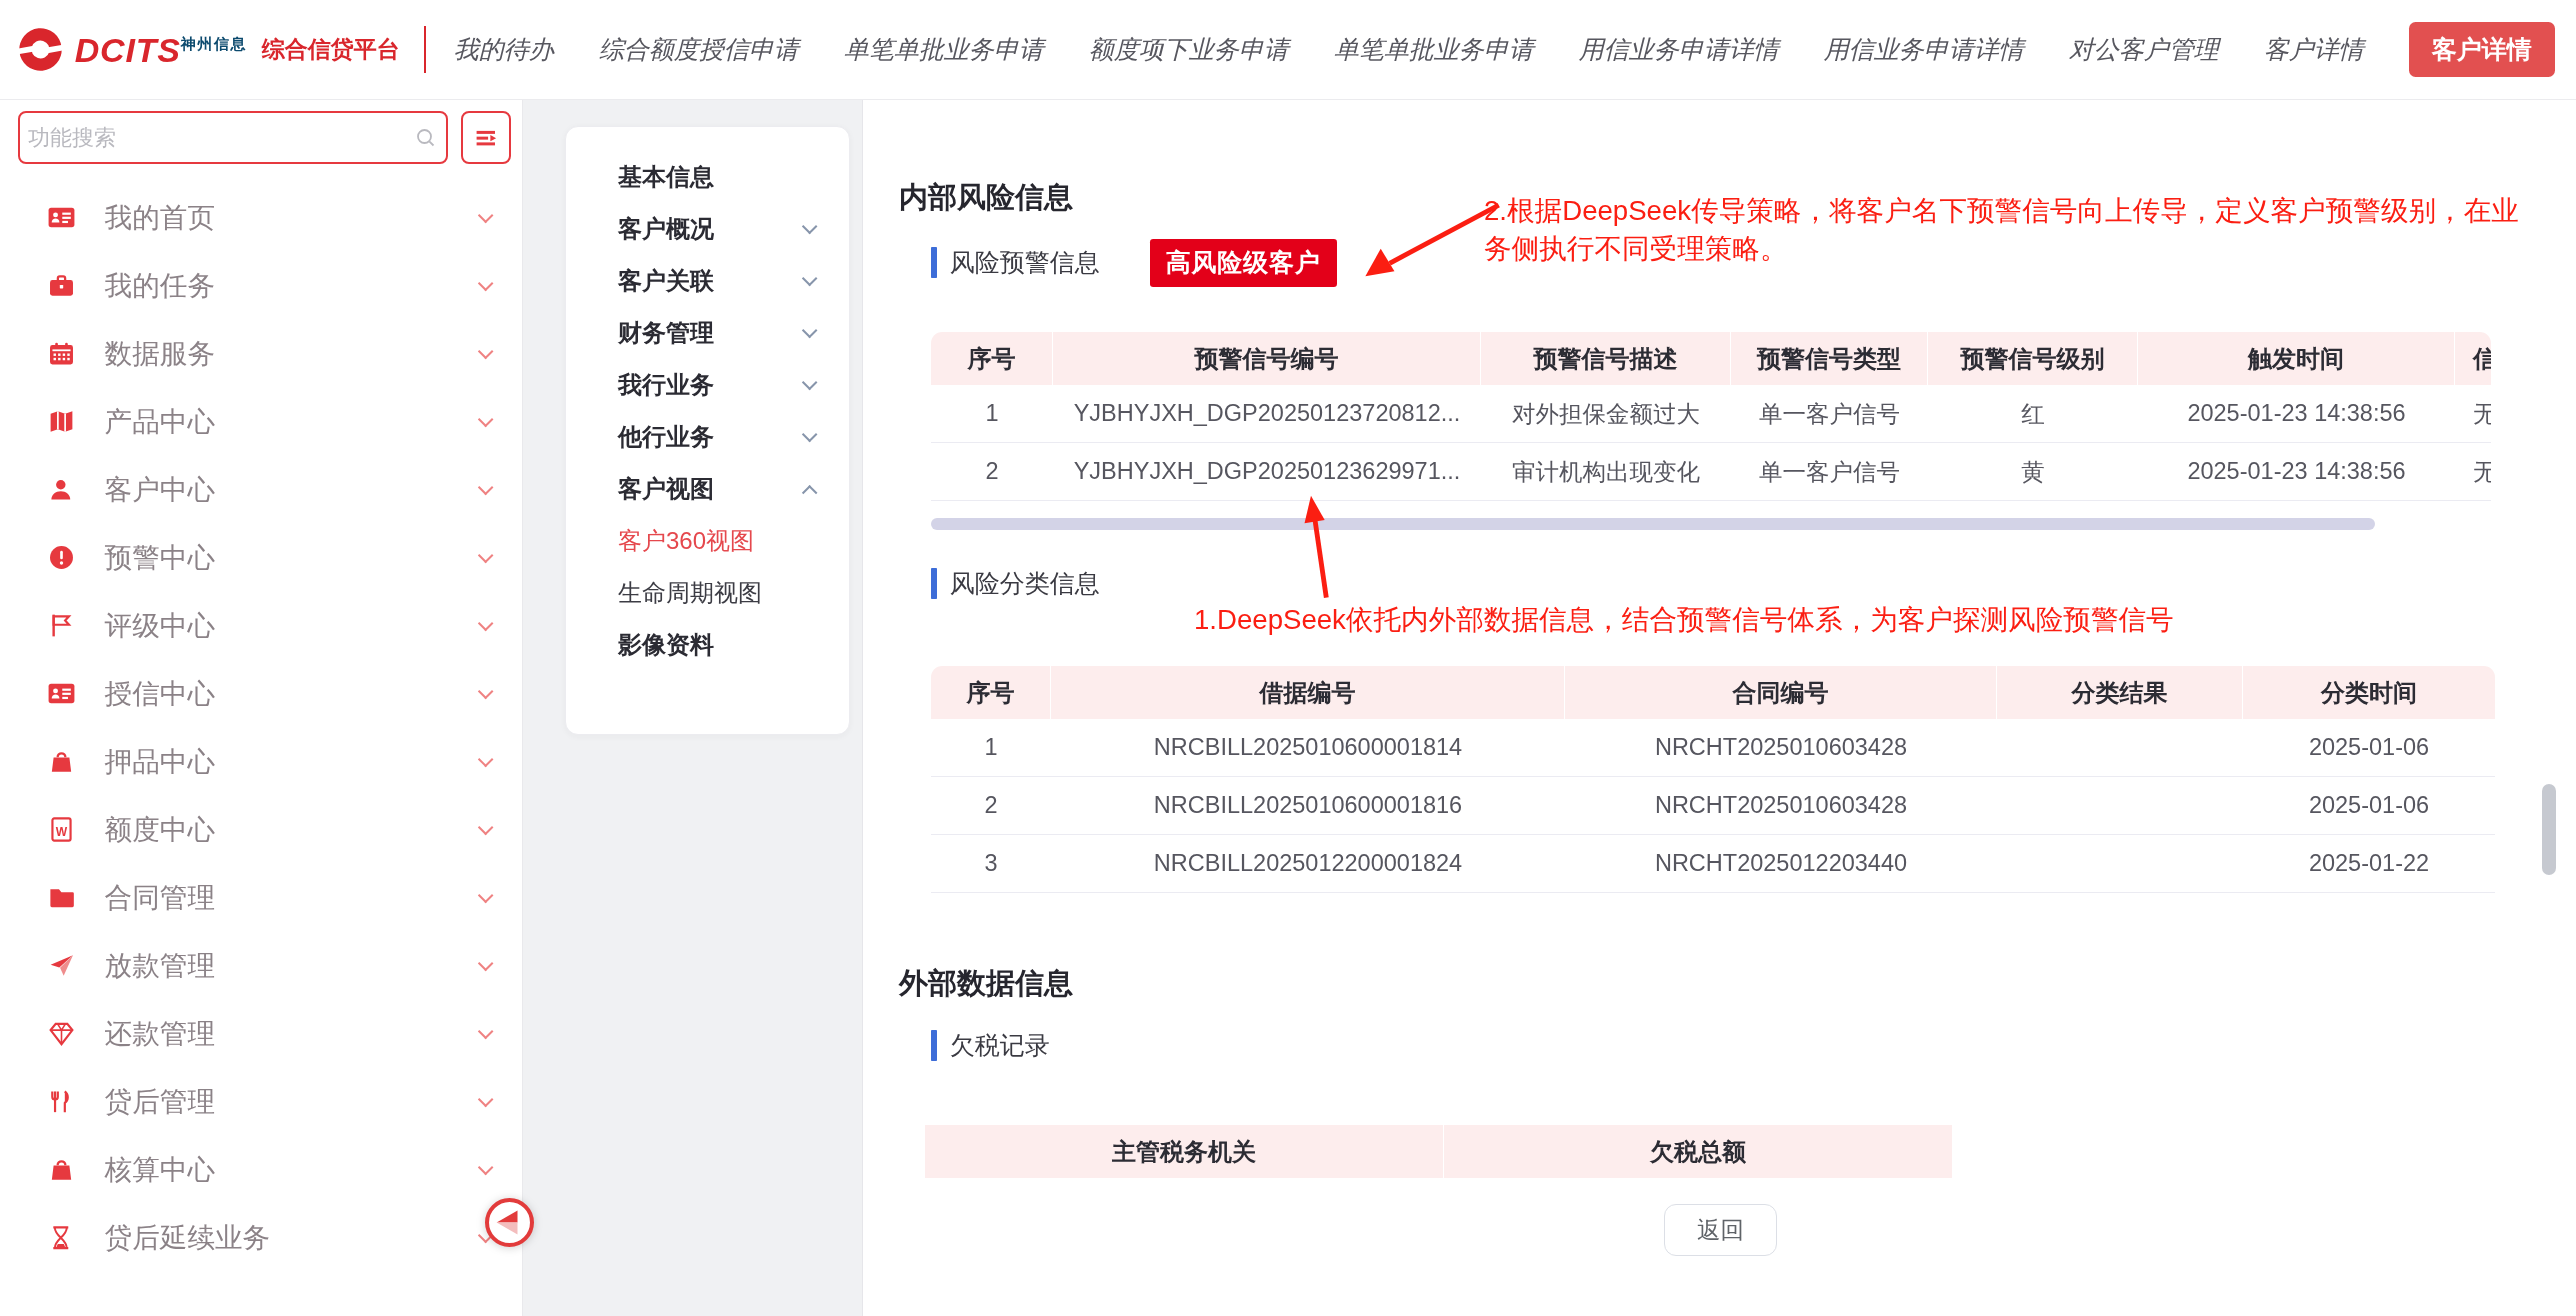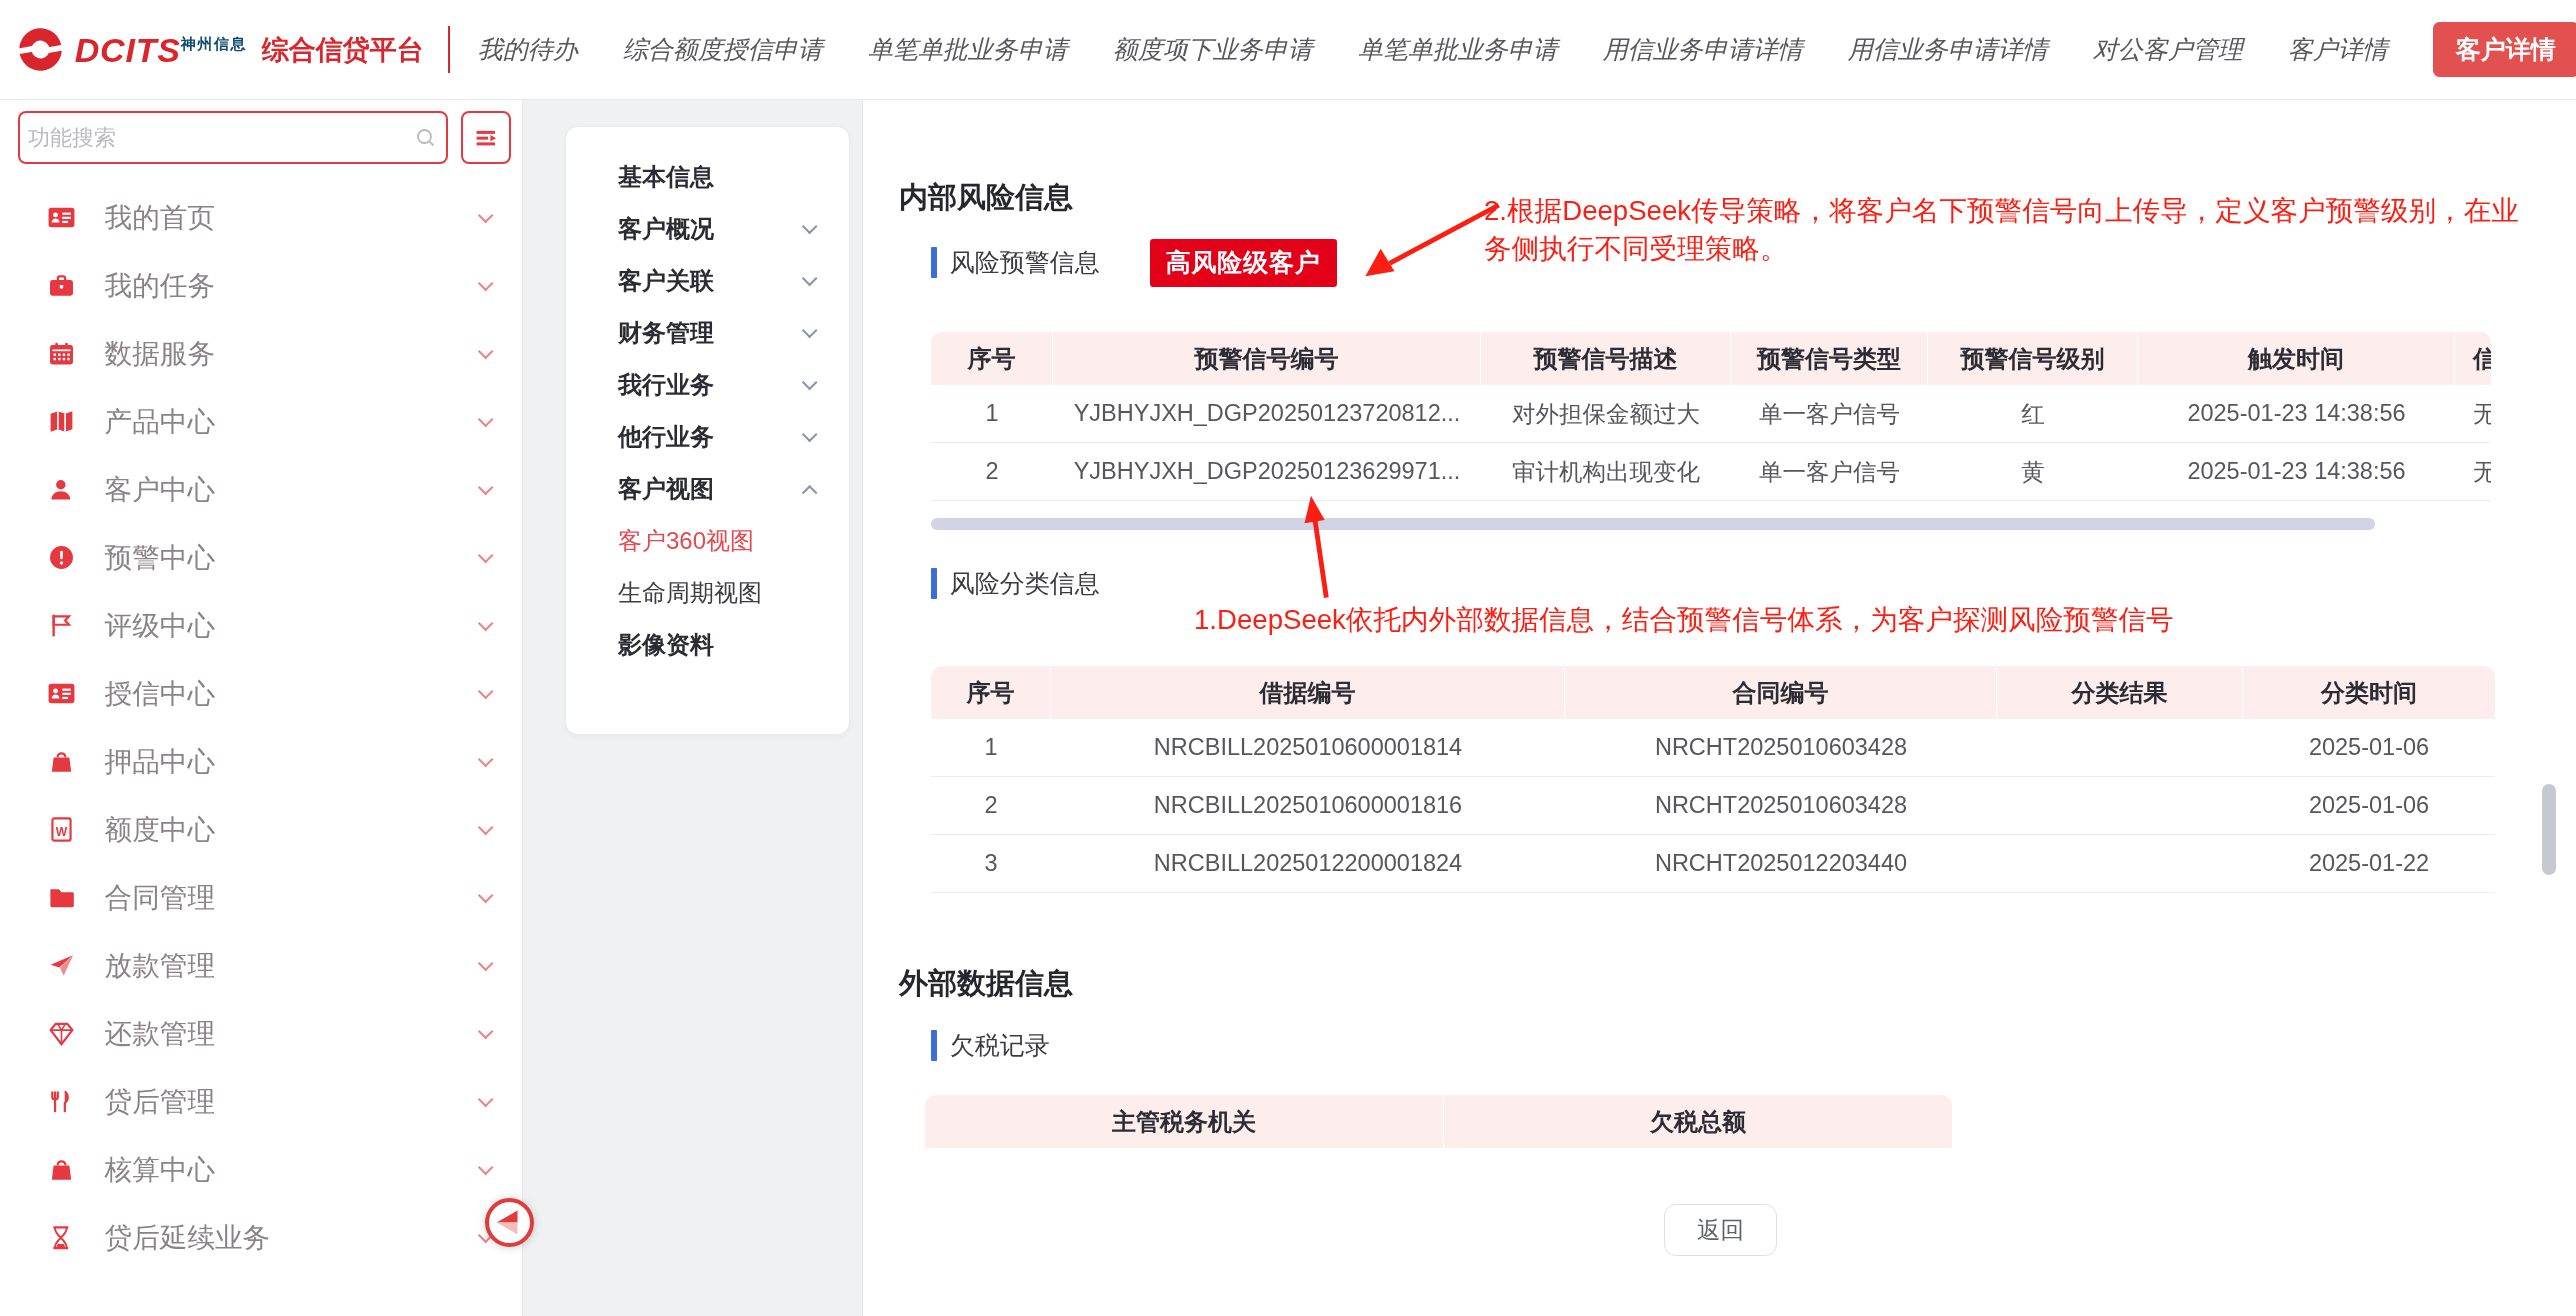"综合信贷平台" .logo-product { font-size: 27px -> 23px }
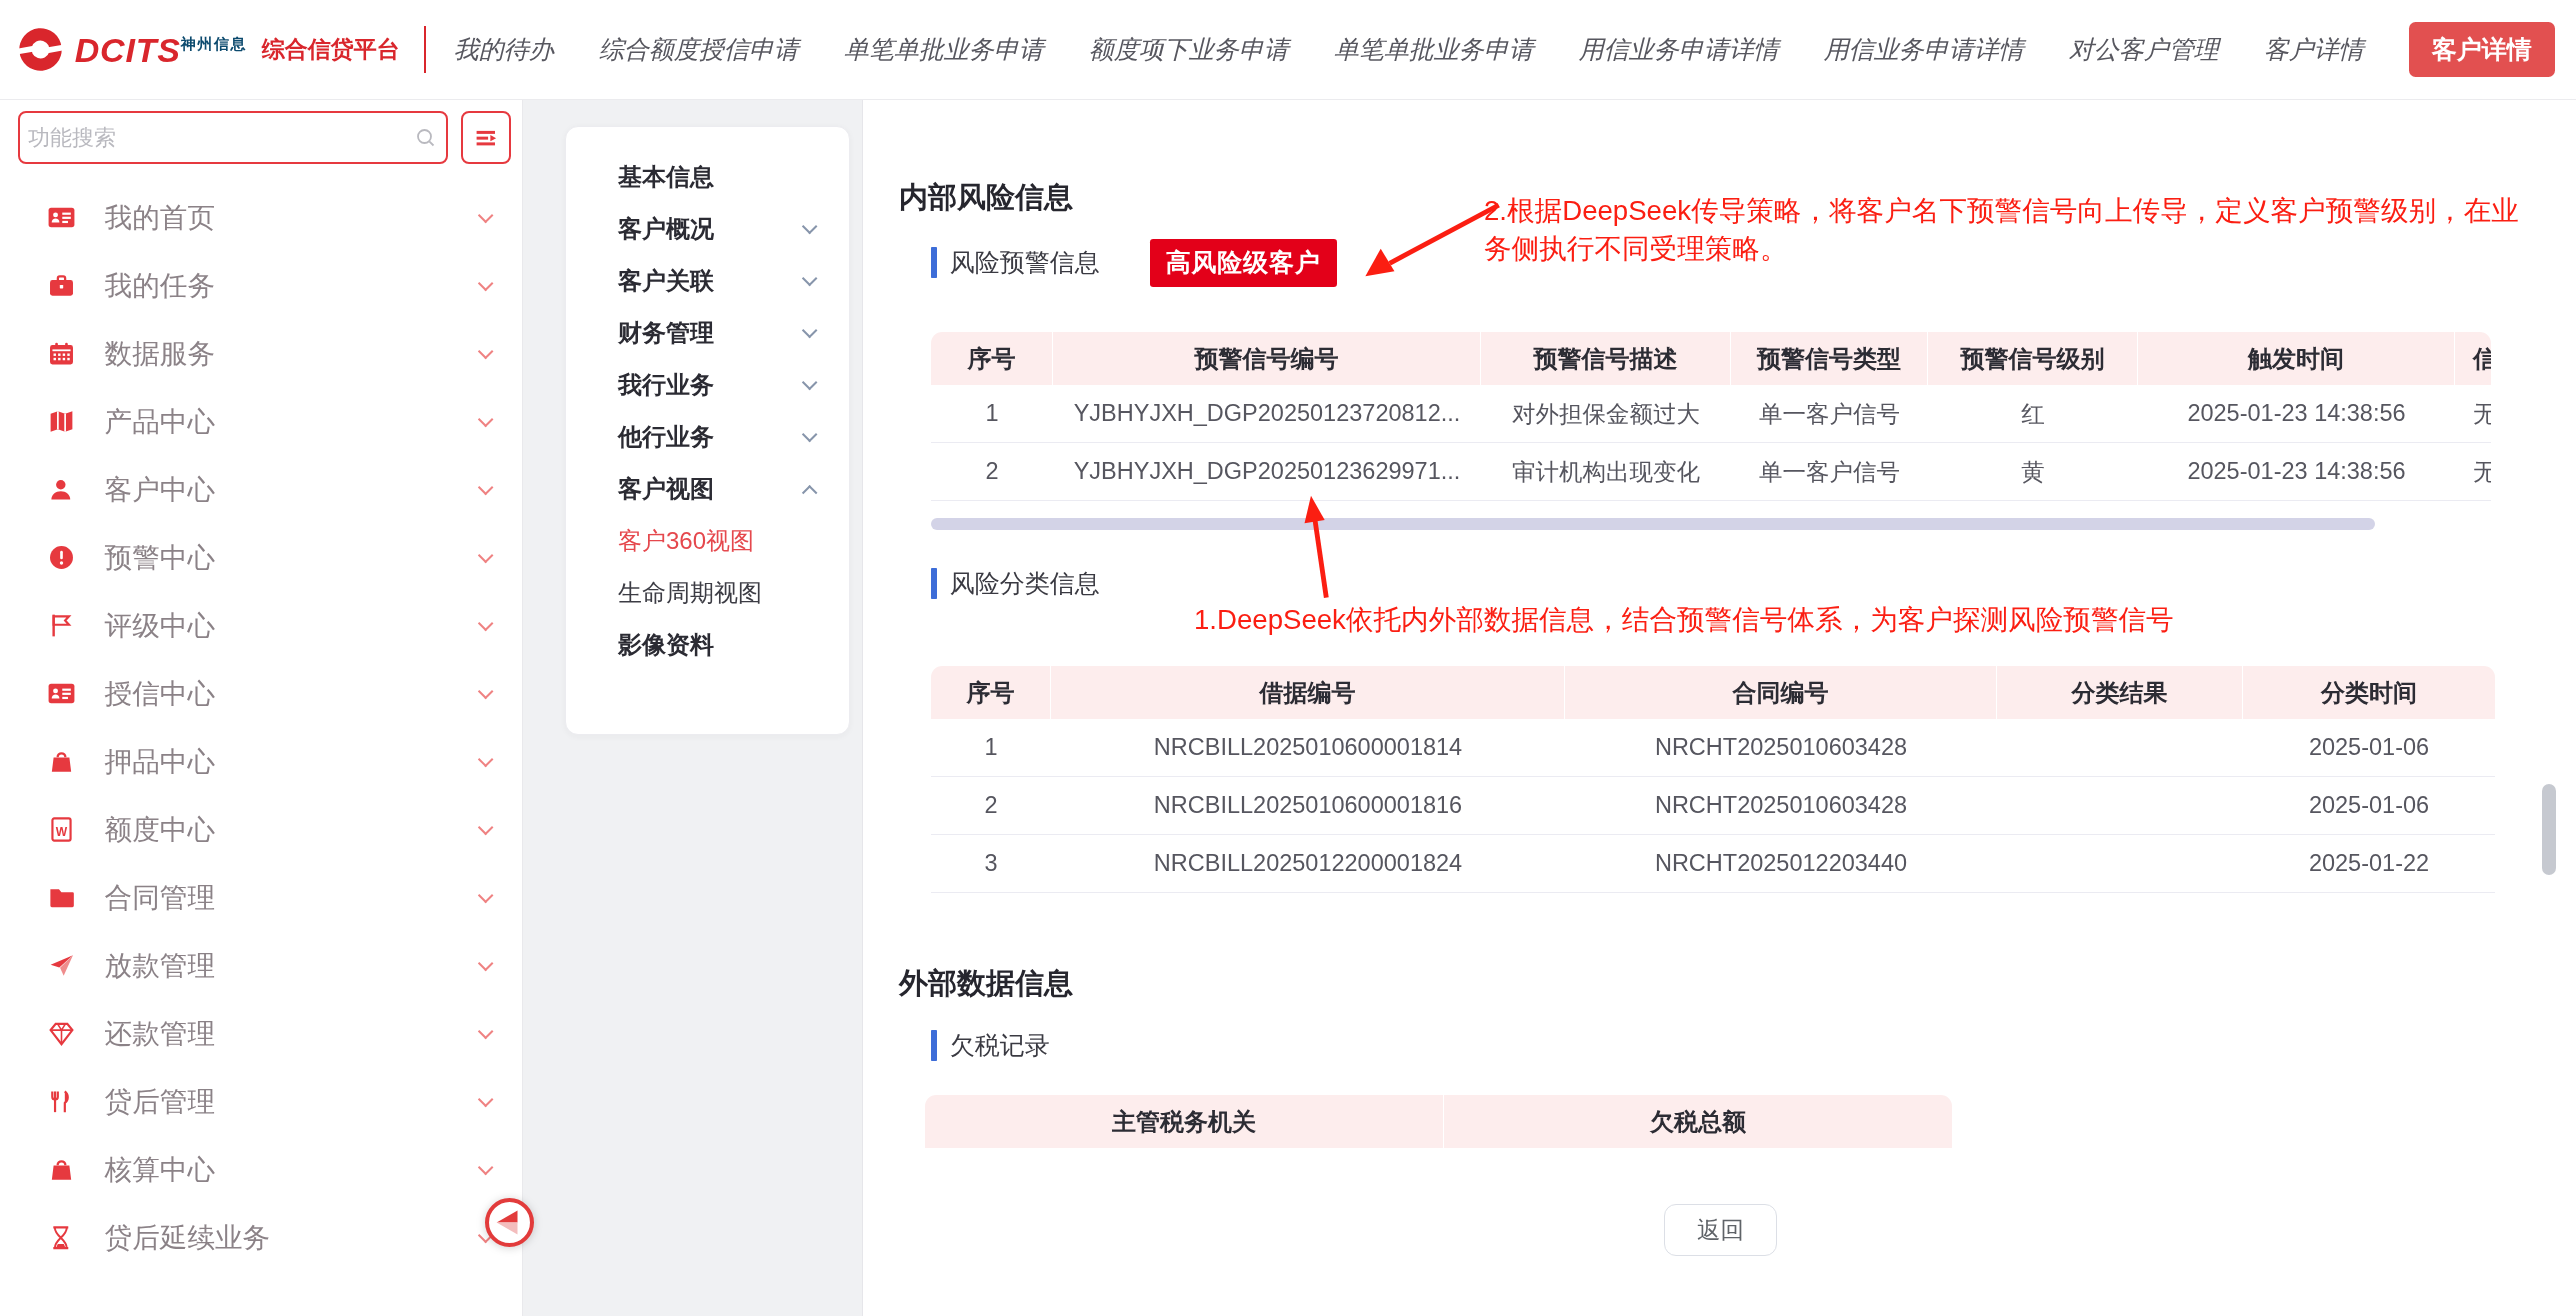"主管税务机关" .t3 .thead, .t3 .trow { margin-top: none -> 30px }
